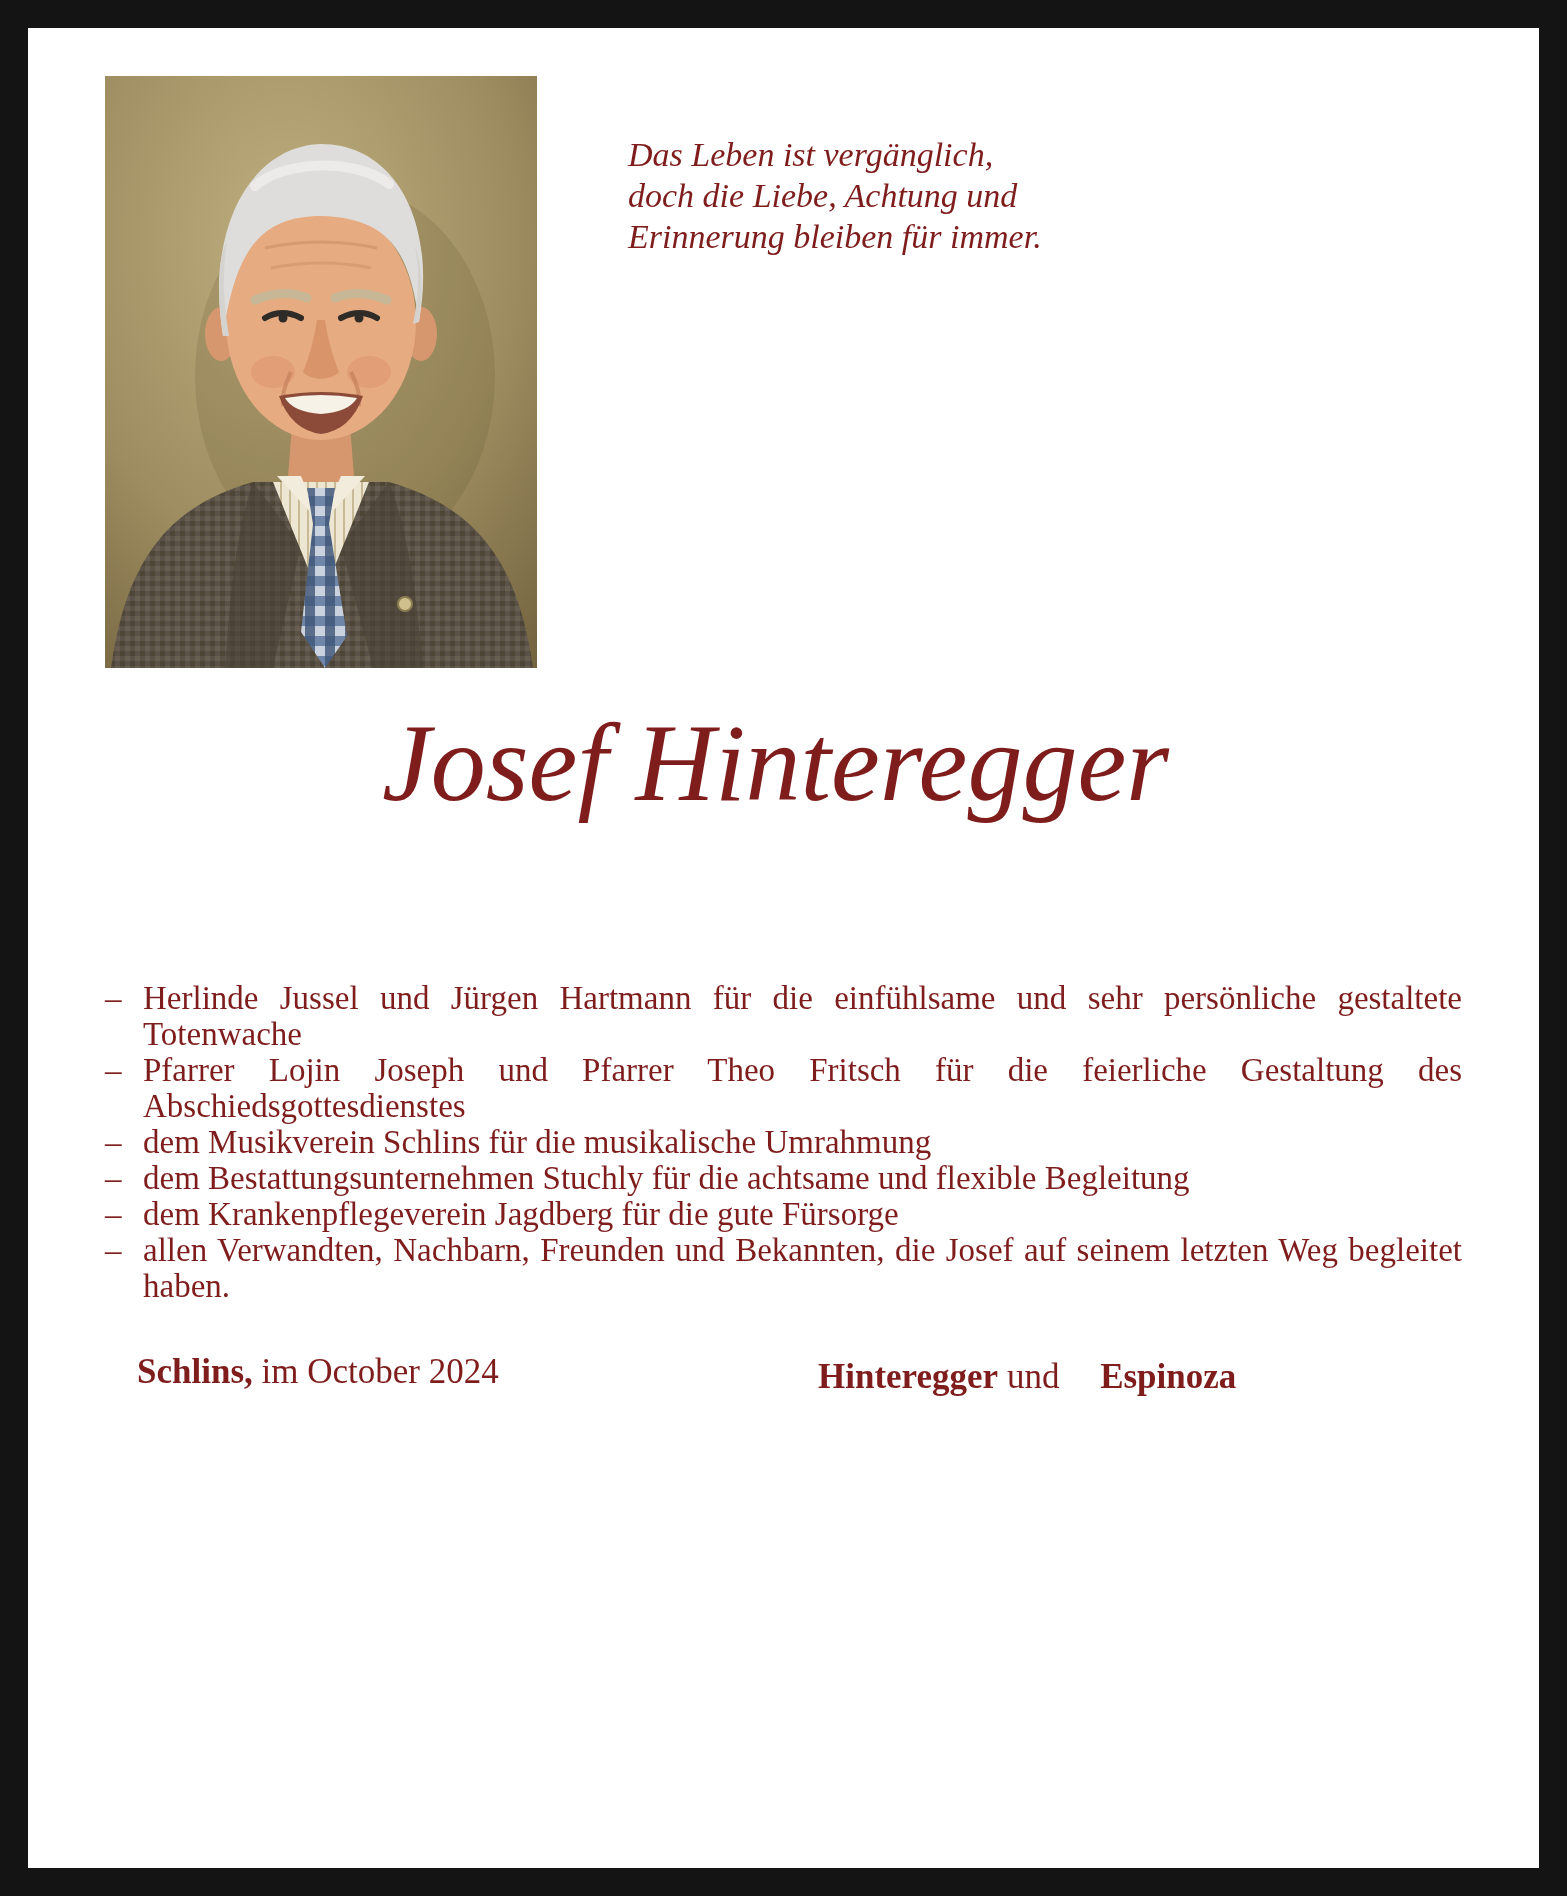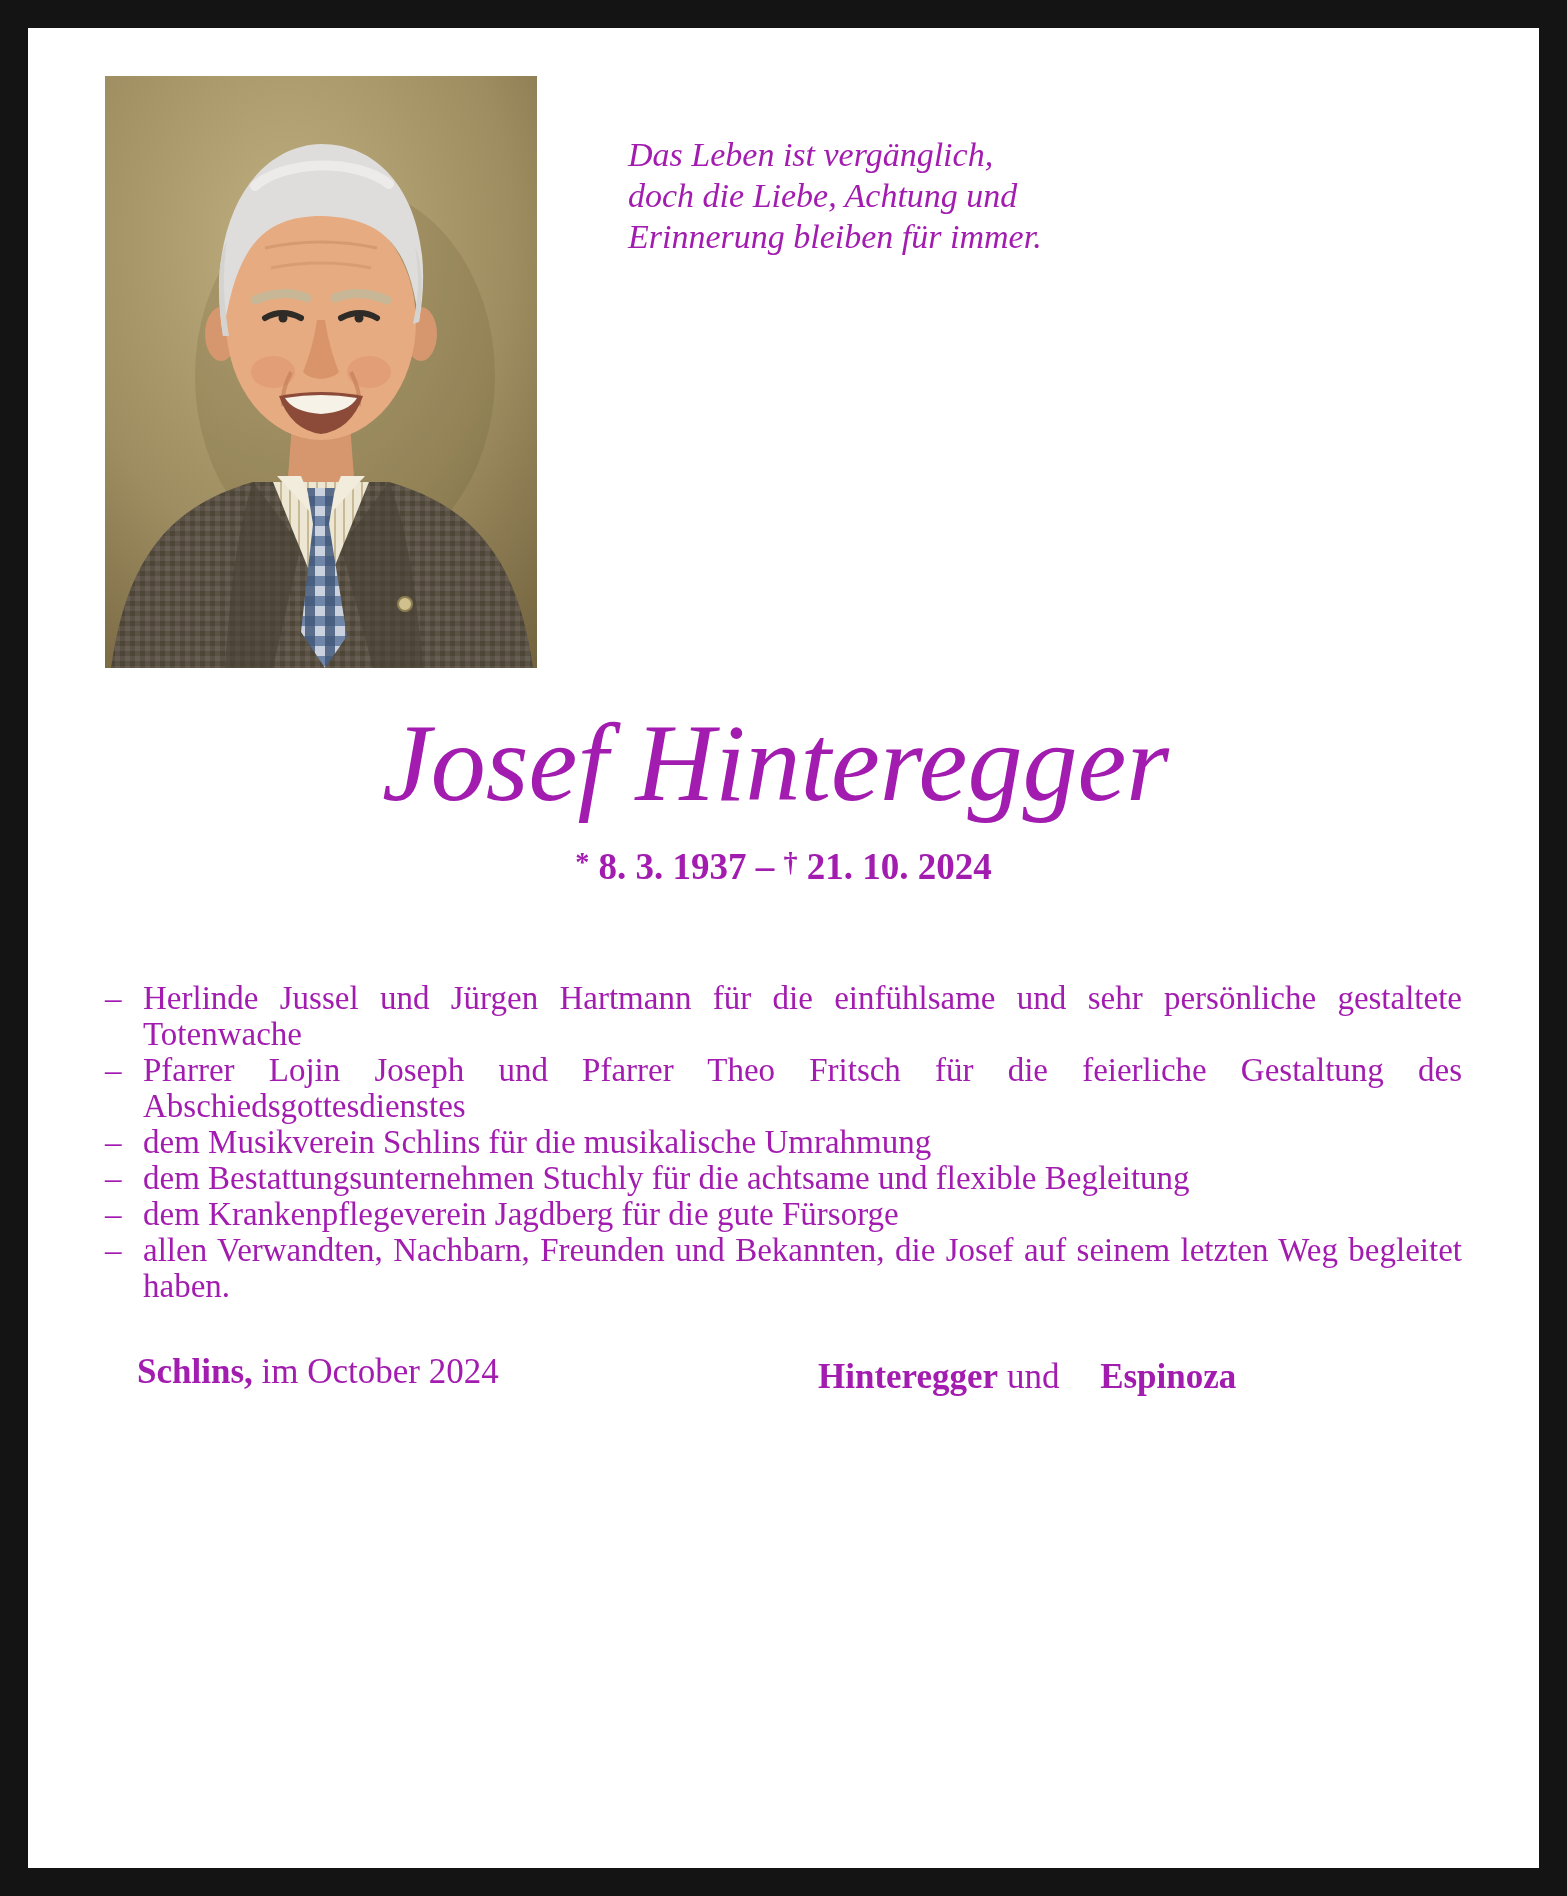"Das Leben ist vergänglich," .page { color: #a21caf -> #7f1d1d }
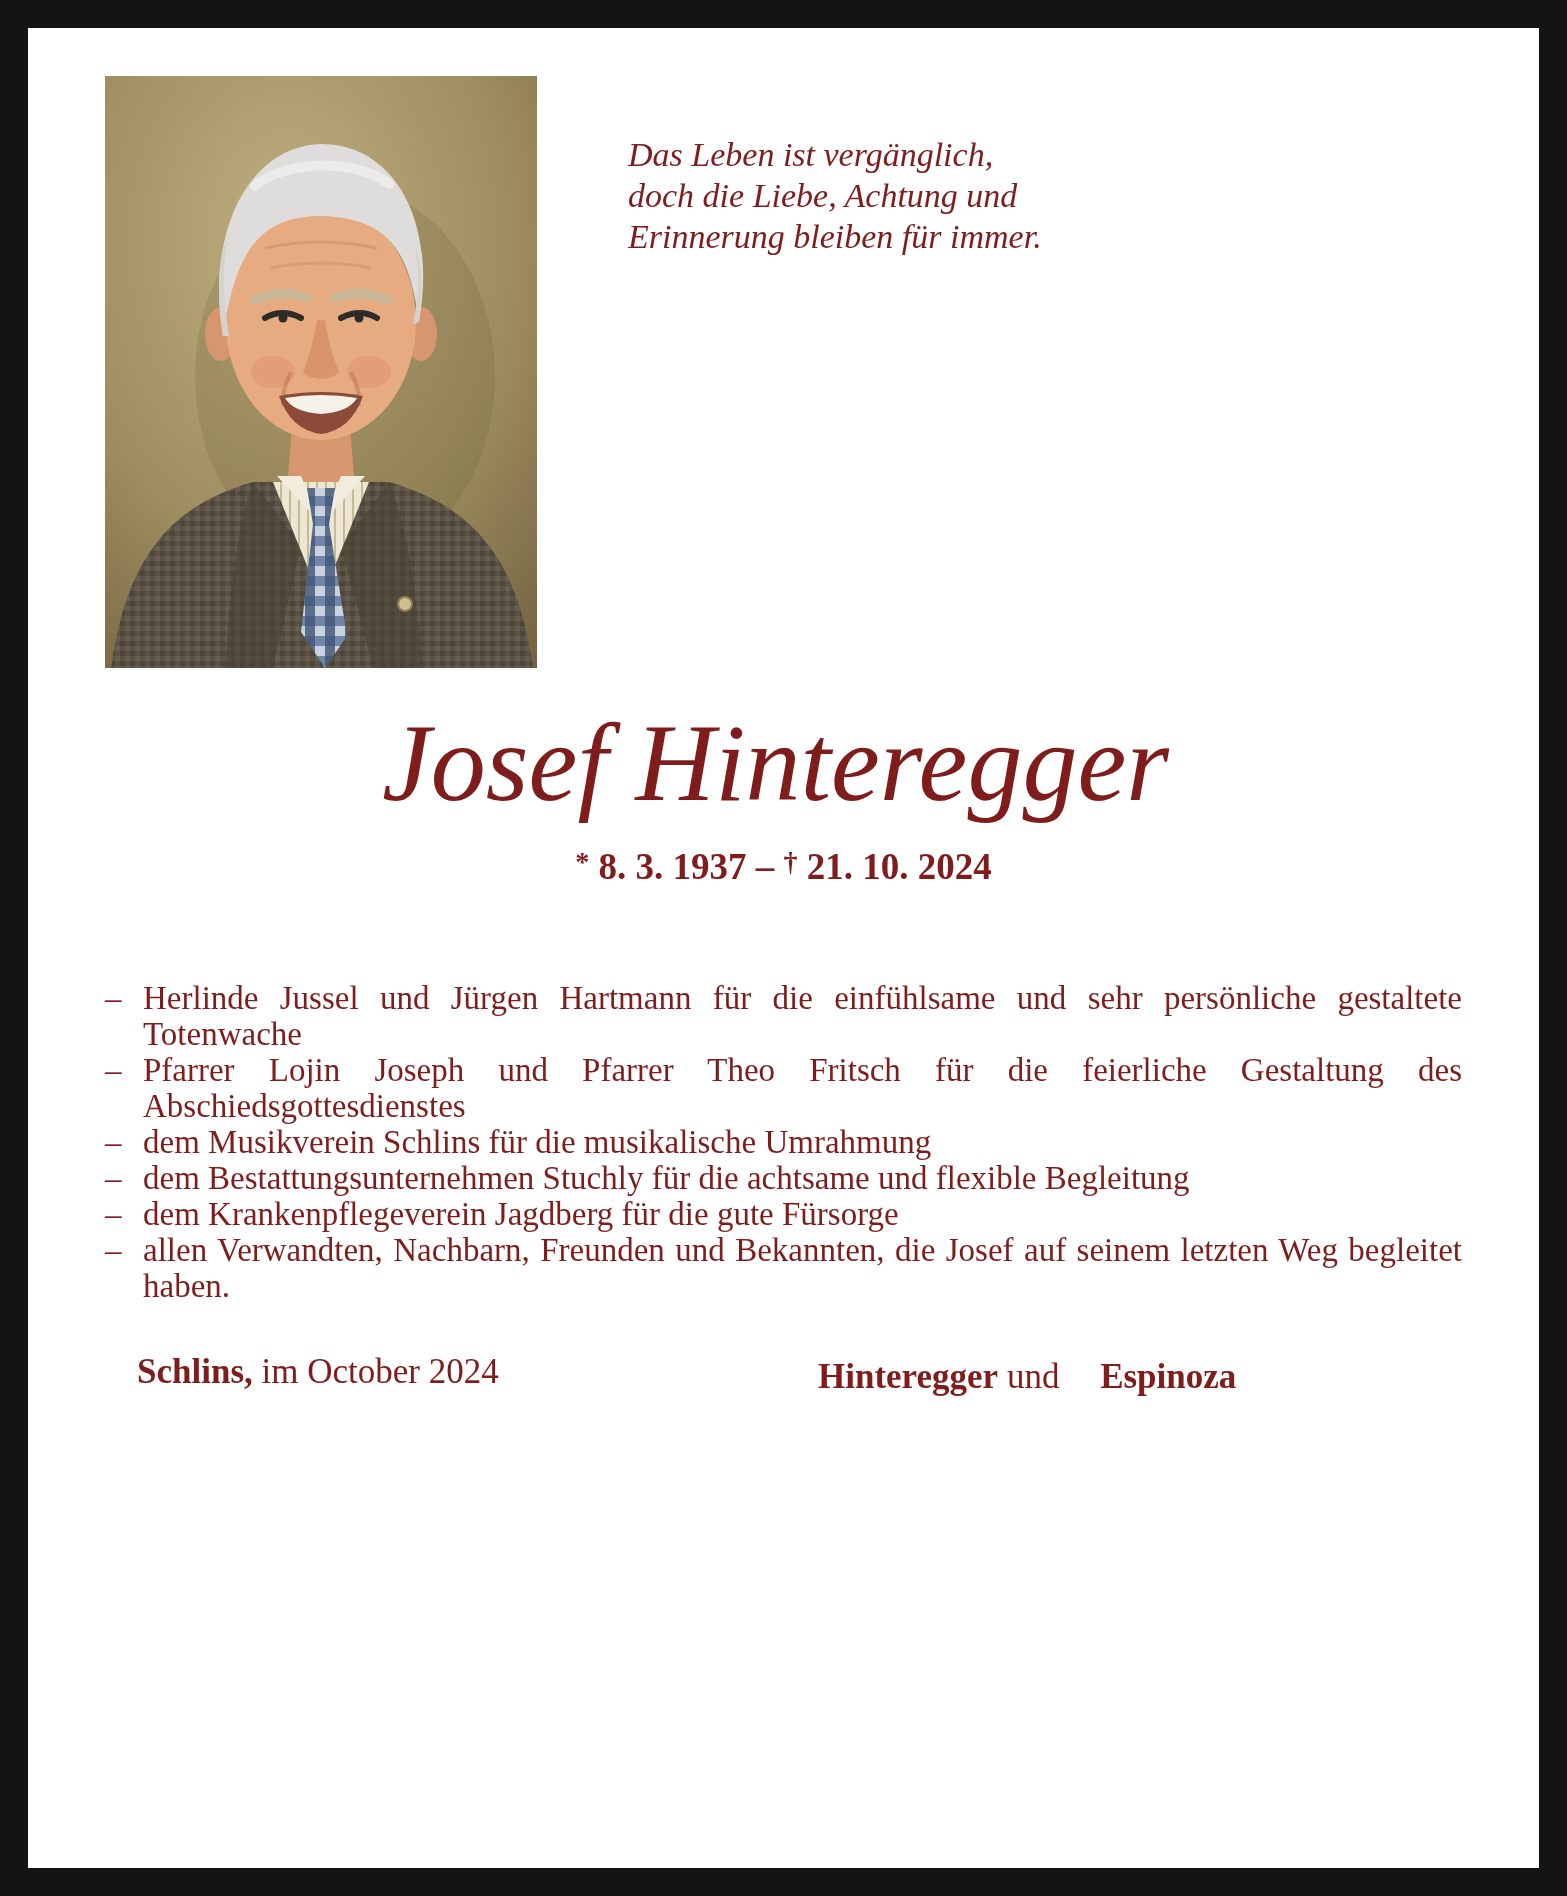"* 8. 3. 1937 –" div.dates { html: <div> <span>*</span> <span>8. 3. 1937</span> <span>–</span> <span>†</span> <span>21. 10. 2024</span> </div> -> none }
